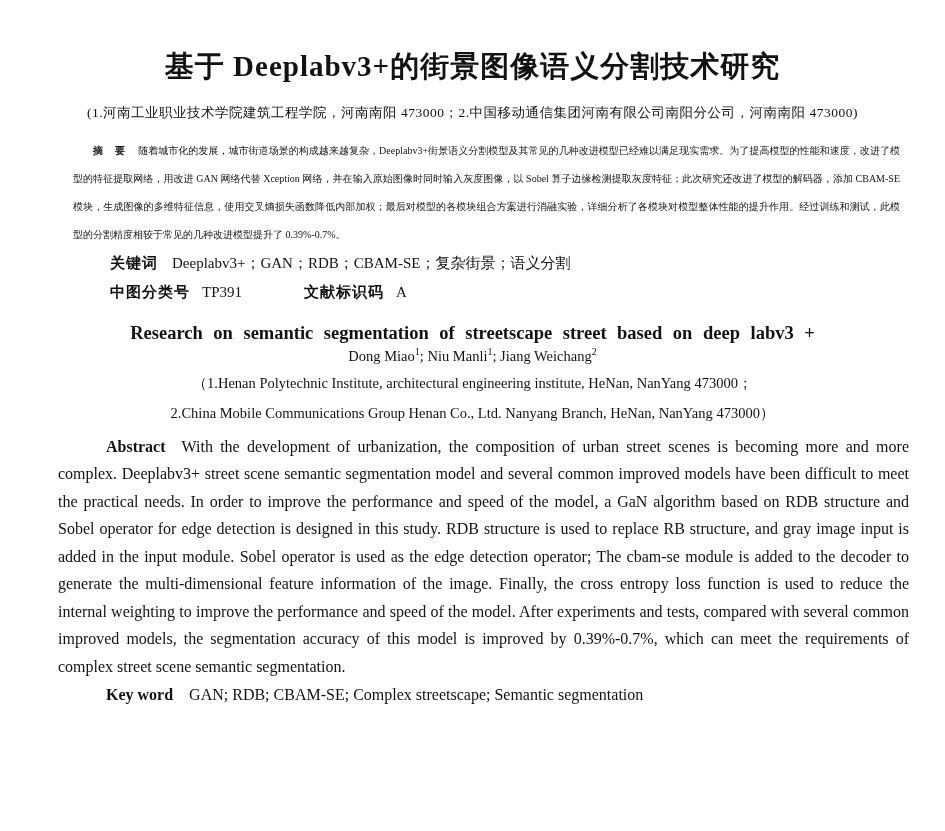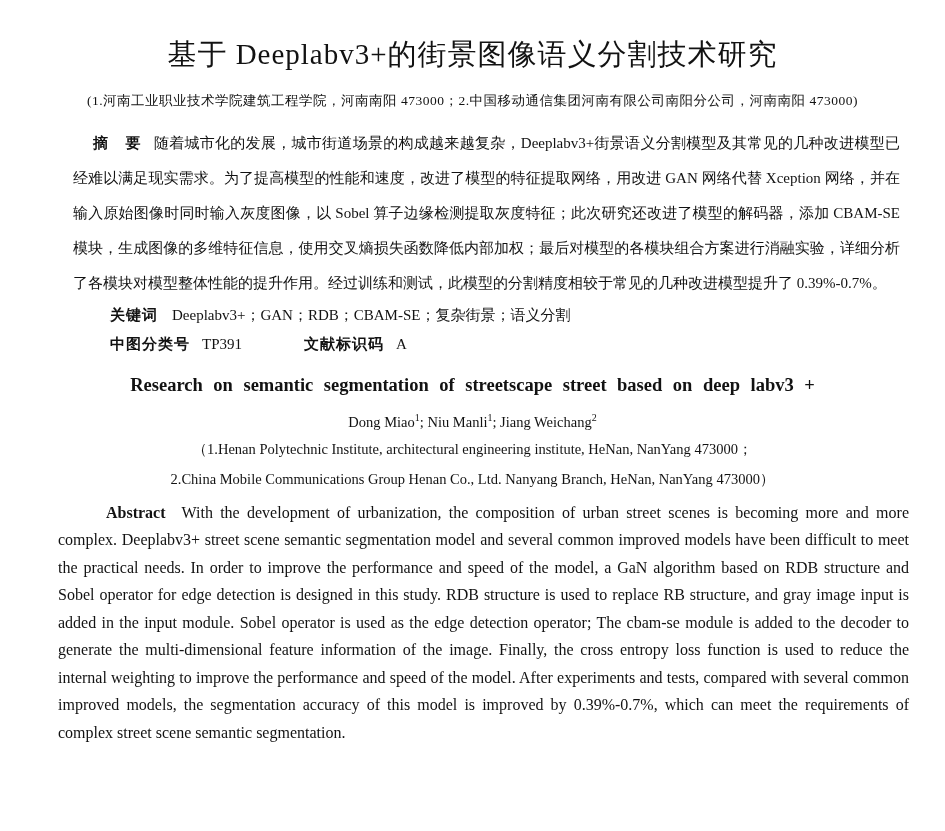"基于 Deeplabv3+的街景图像语义分割技术研究" .title-cn { font-weight: normal -> bold; padding-top: 34px -> 46px }
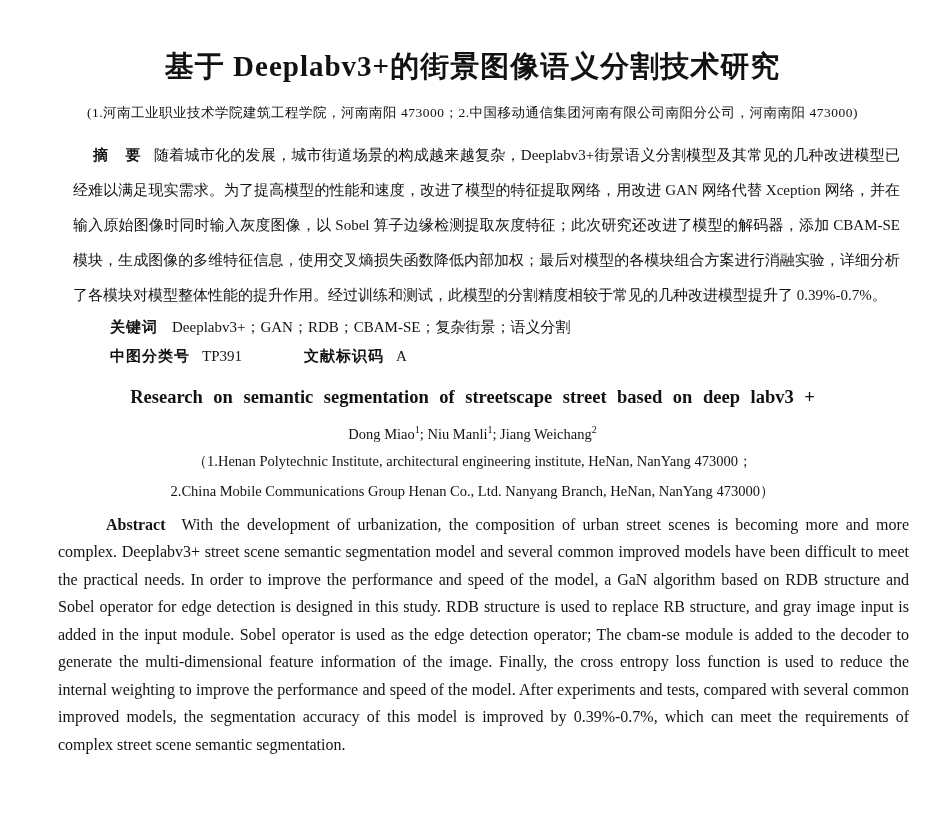"摘 要" .abstract-cn { font-size: 15px -> 10px; line-height: 35px -> 28px }
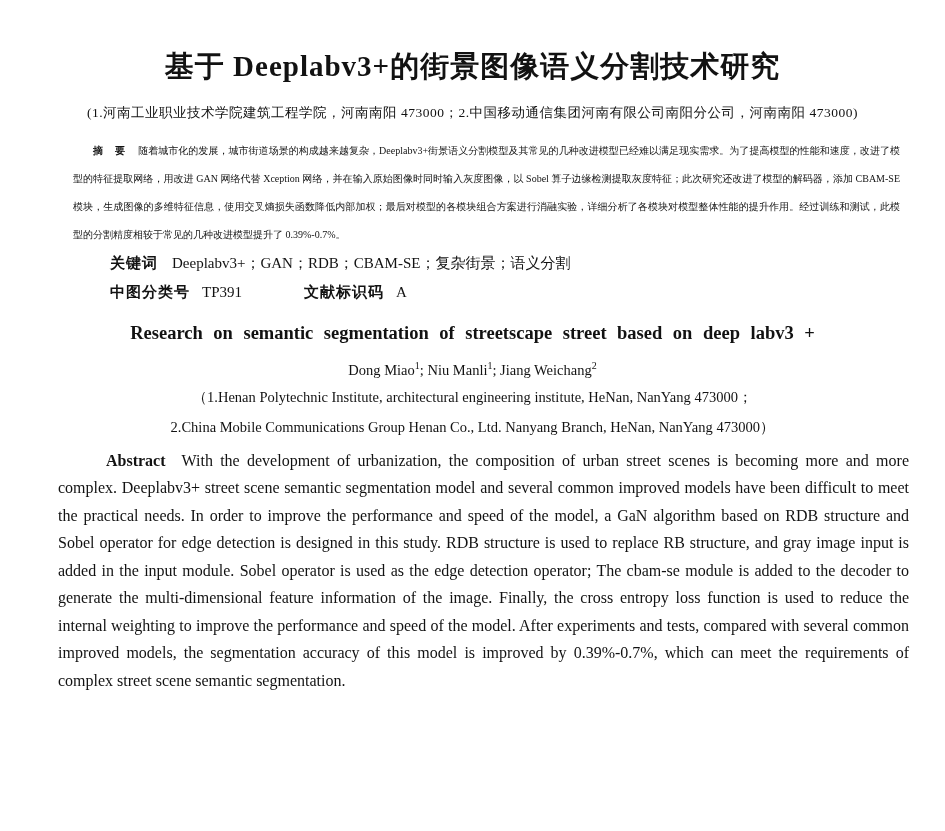"Dong Miao1; Niu Manli1; Jiang" .authors-en { margin-top: 14px -> 0 }
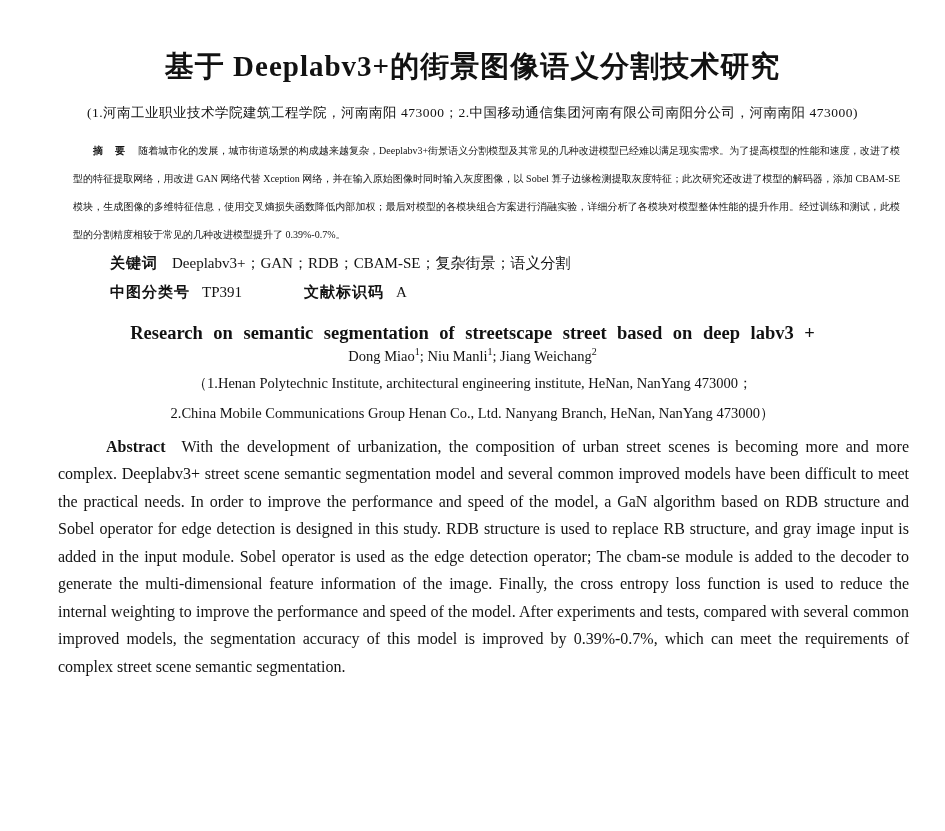"Key word GAN; RDB; CBAM-SE;" div.keywords-en { html: none -> <div><span>Key word</span><span>GAN; RDB; CBAM-SE; Complex streetscape; Semantic segmentation</span></div> }
